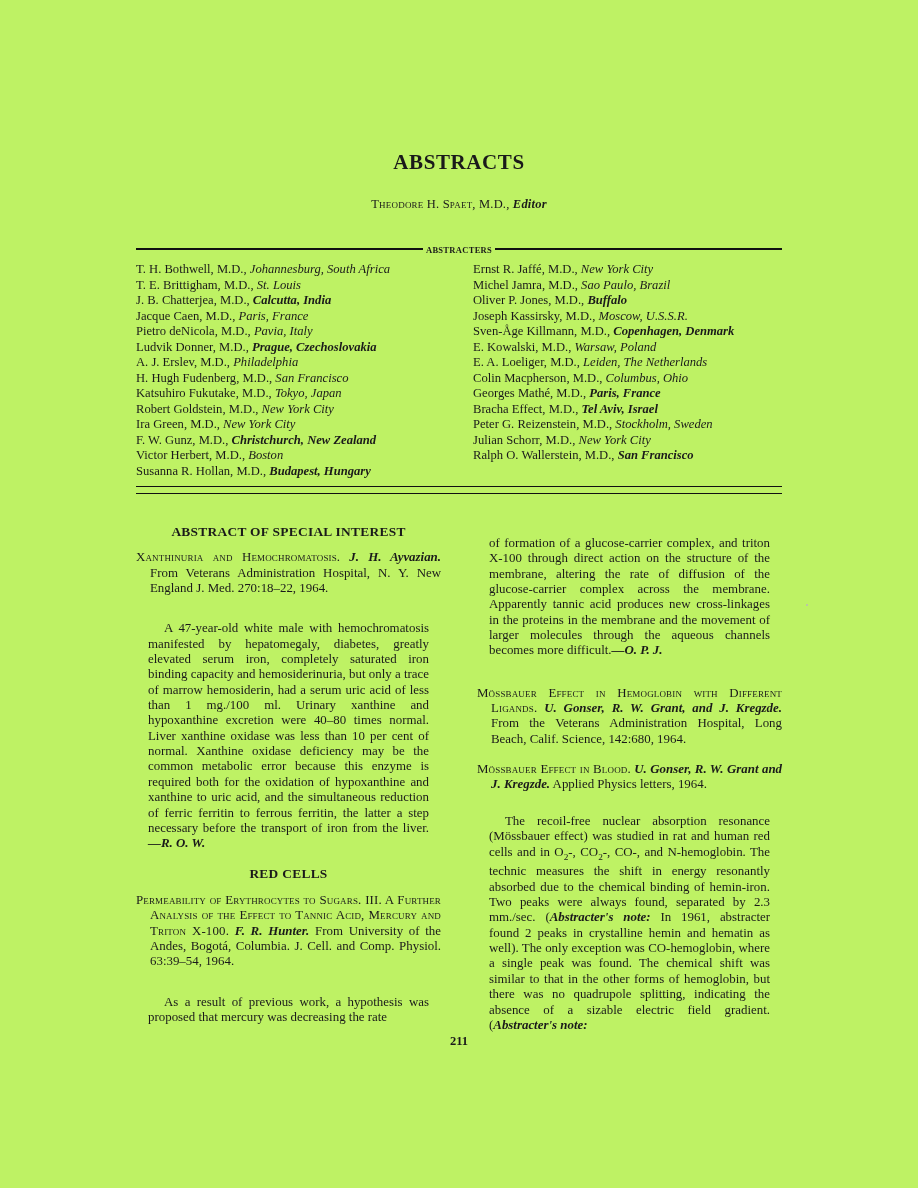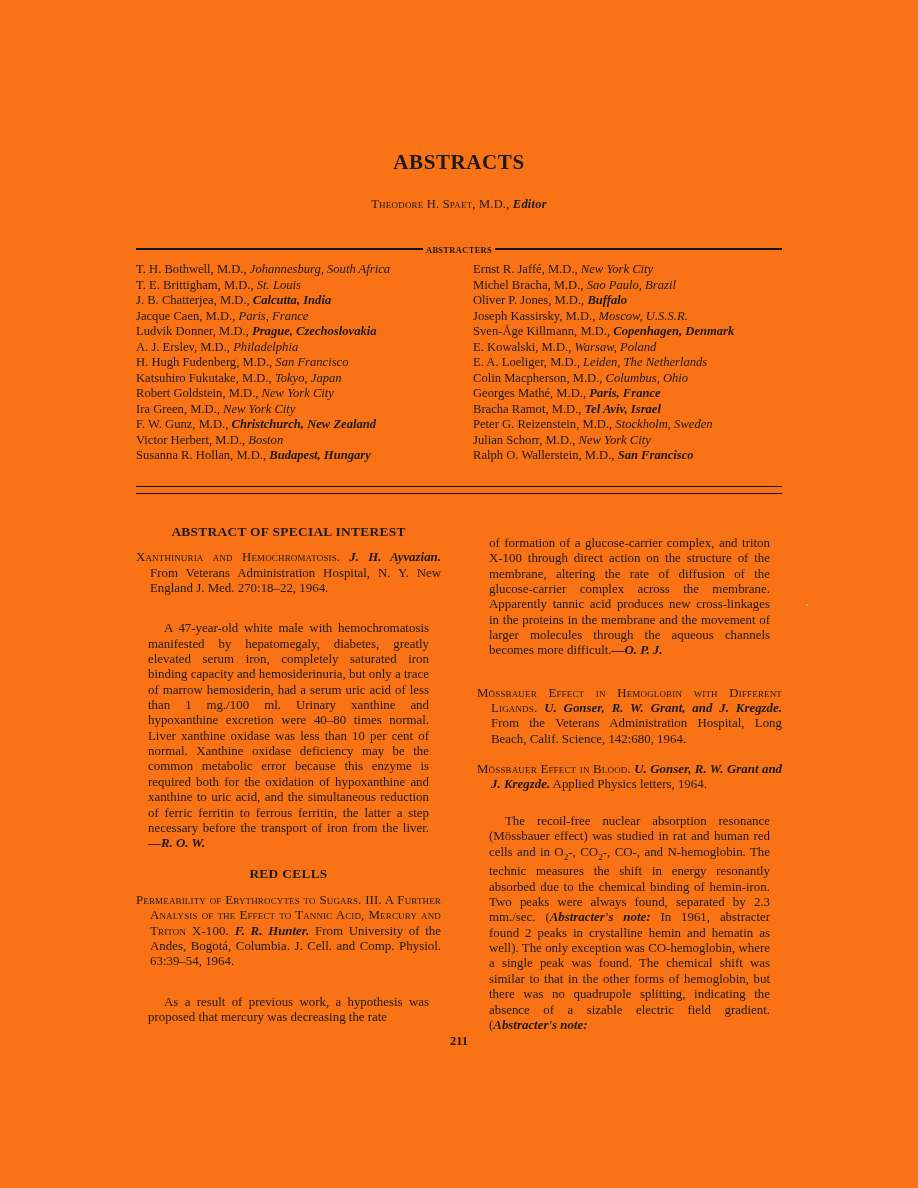"ABSTRACTS" .page { background: #f97316 -> #bef264 }
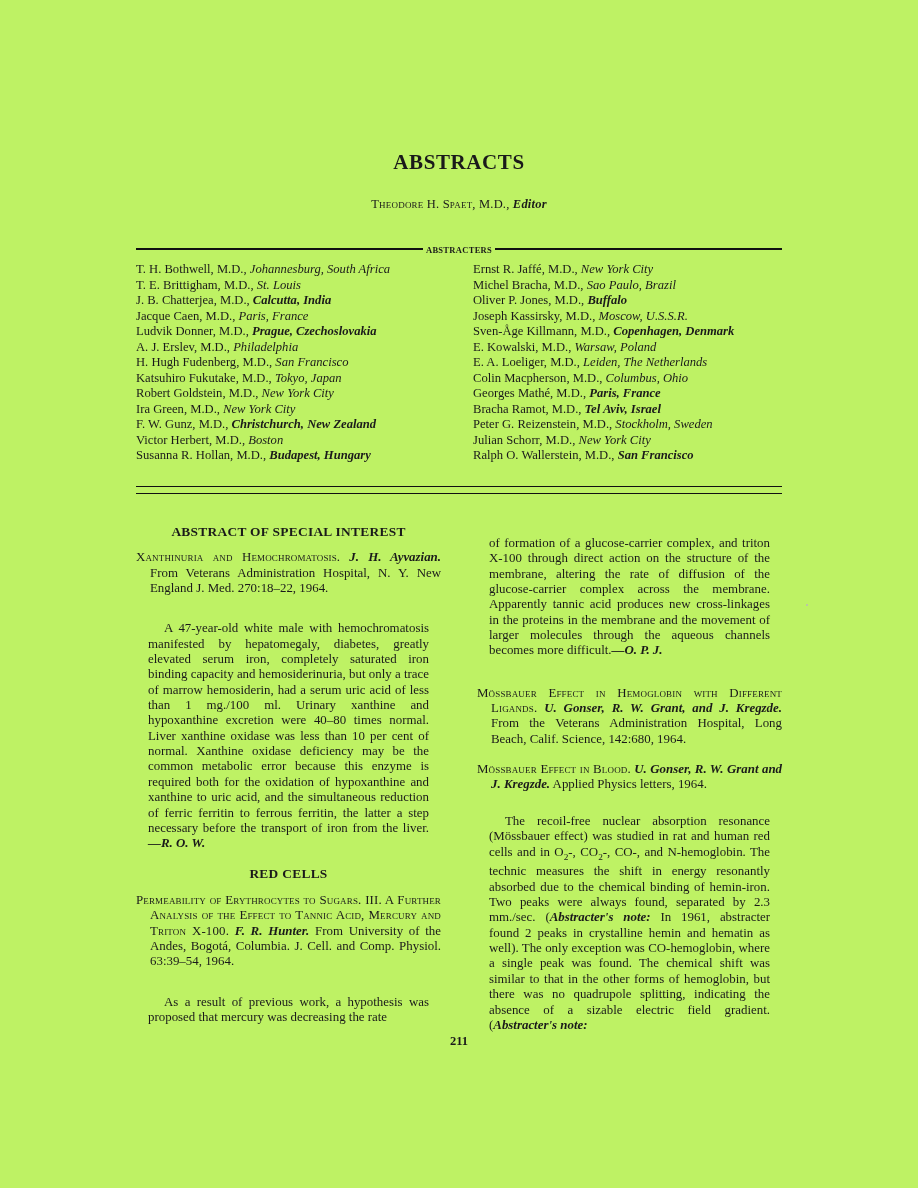"Michel Bracha, M.D.," span { text: Bracha -> Jamra }
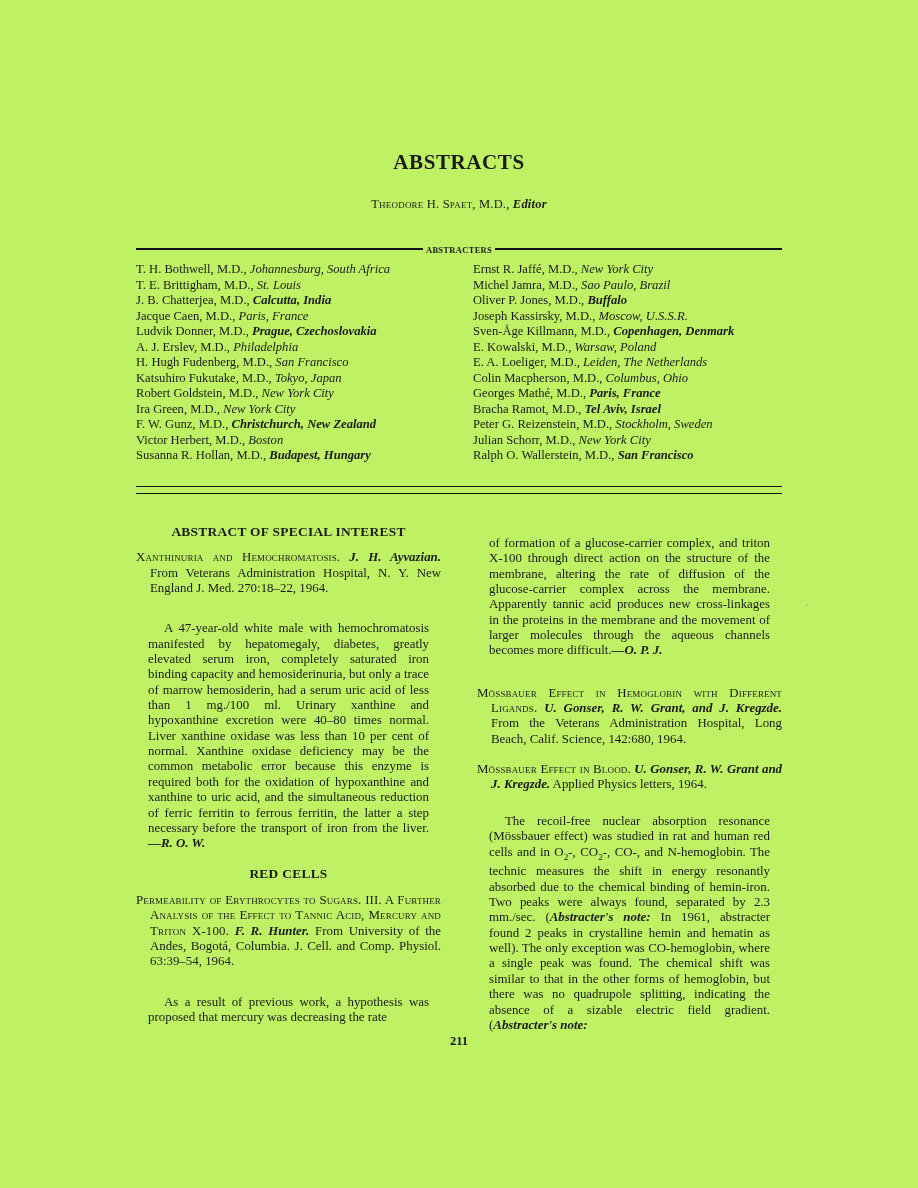"Pietro deNicola, M.D., Pavia, Italy" div.abs-row { html: none -> <div><span>Pietro deNicola, M.D., </span><span>Pavia, Italy</span></div> }
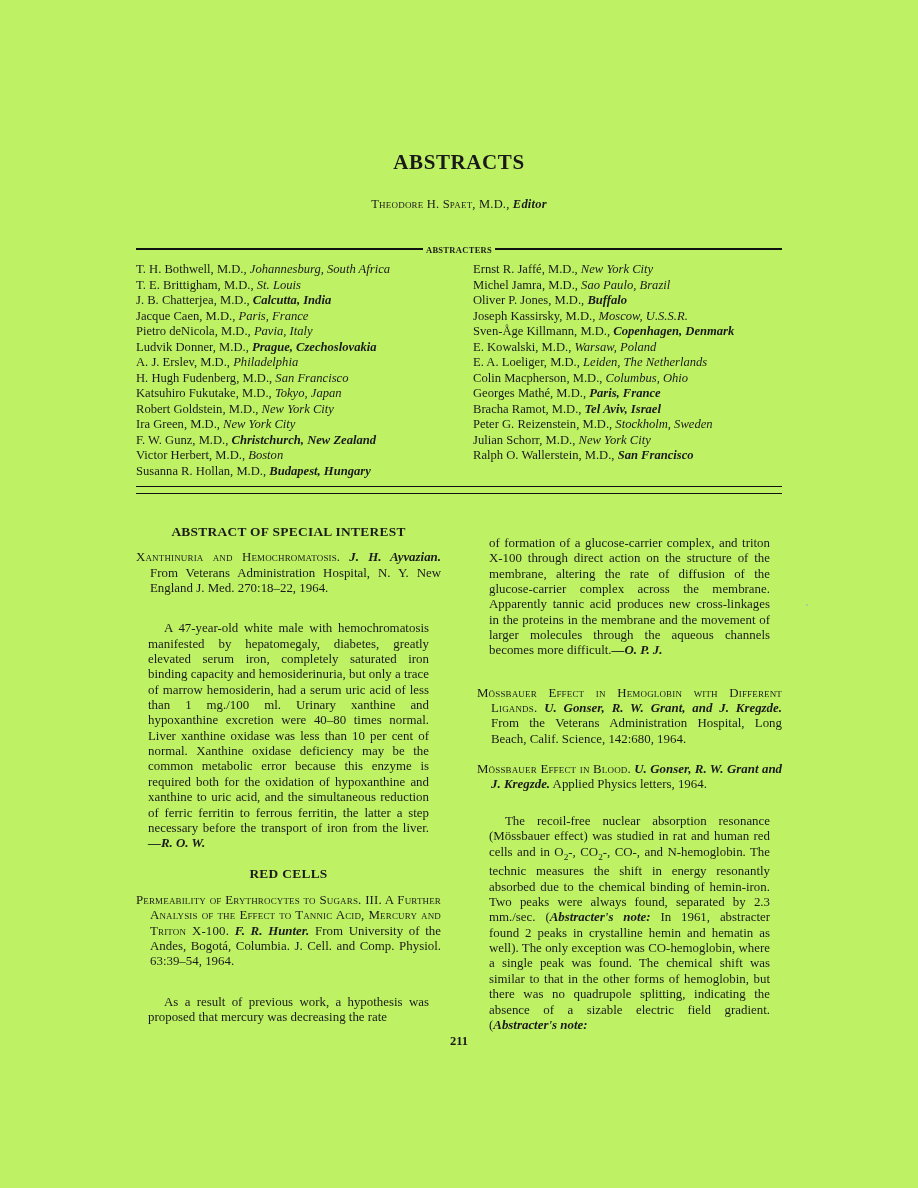"Bracha Ramot, M.D.," span { text: Ramot -> Effect }
